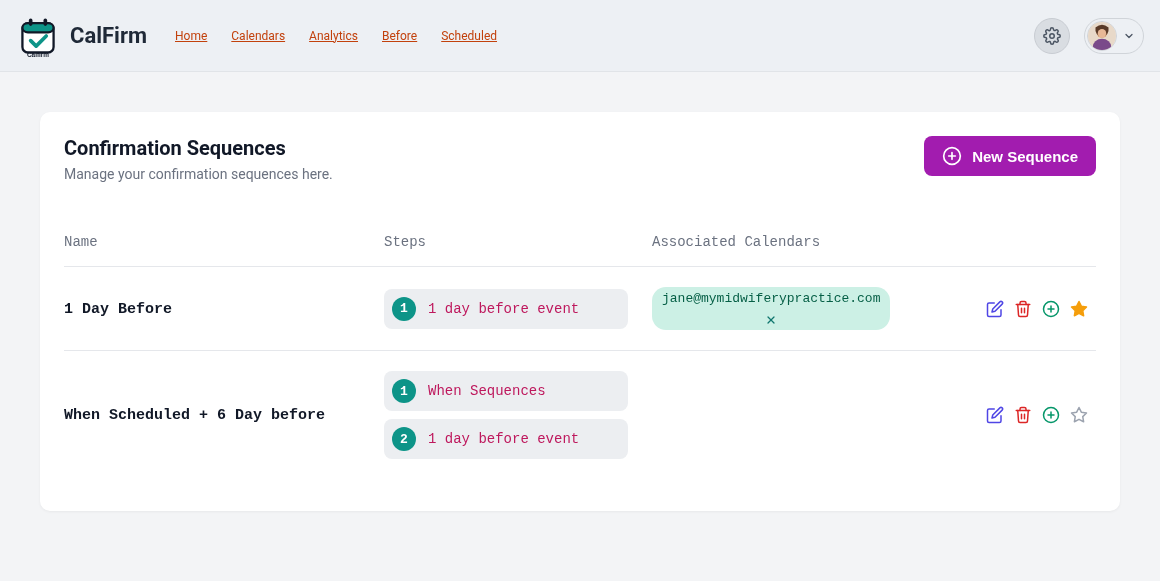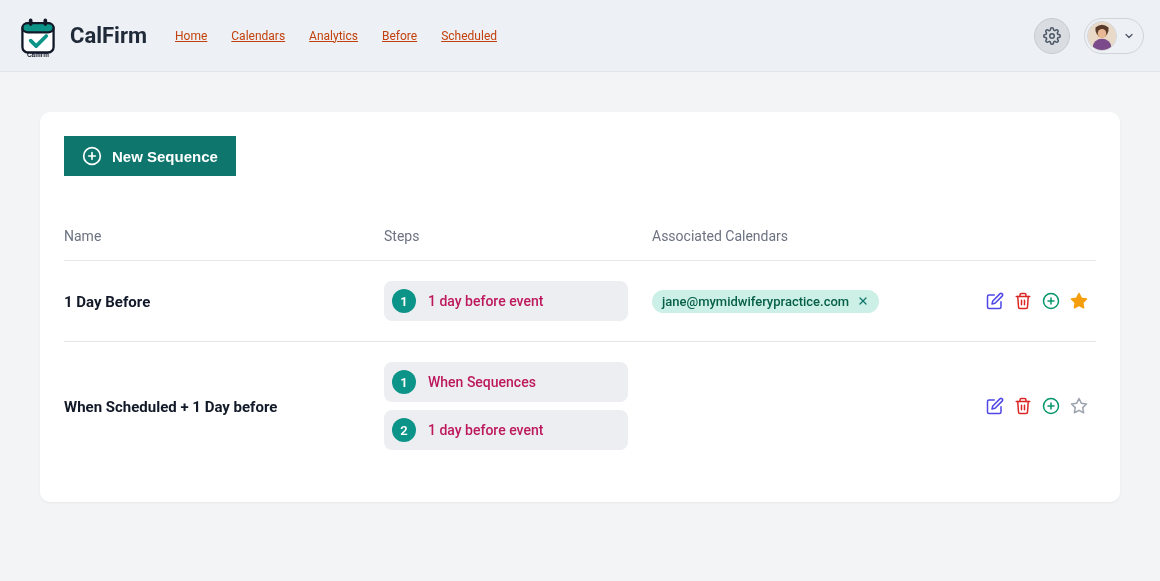"Confirmation Sequences" div { html: none -> <div> <div>Confirmation Sequences</div> <div>Manage your confirmation sequences here.</div> </div> }
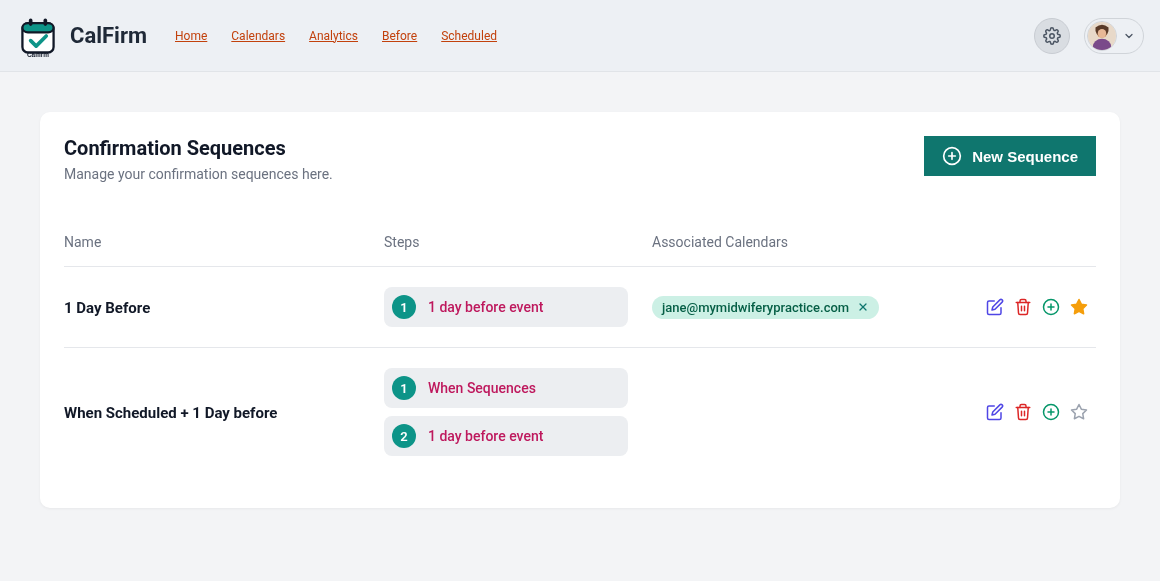"New Sequence" .new-btn { background: #0f766e -> #a21caf; border-radius: 0 -> 8px }
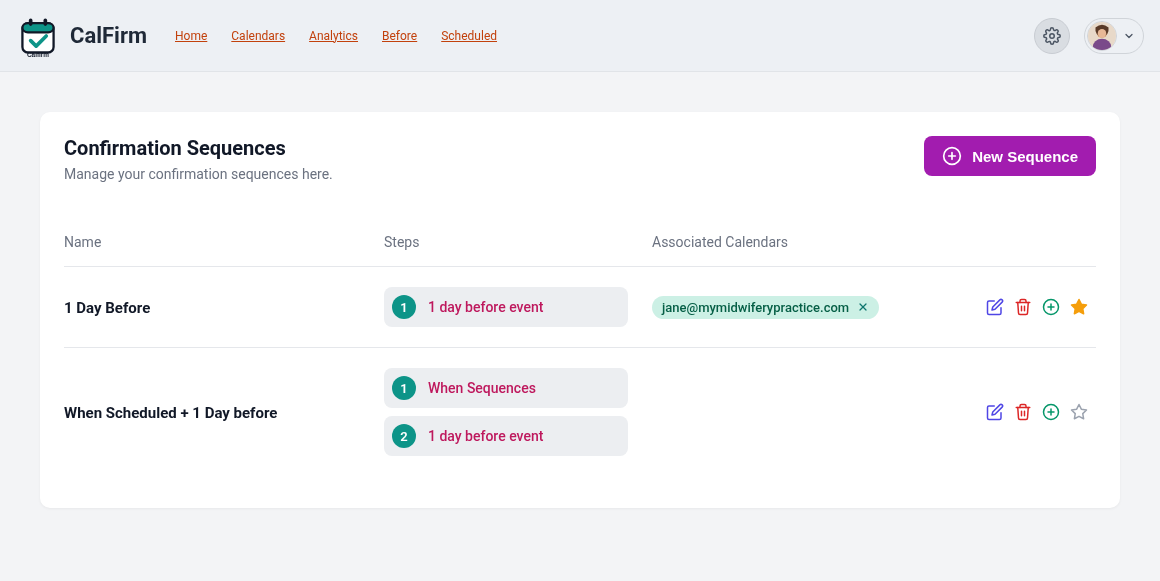"Name" table { font-family: none -> Liberation Mono, monospace }
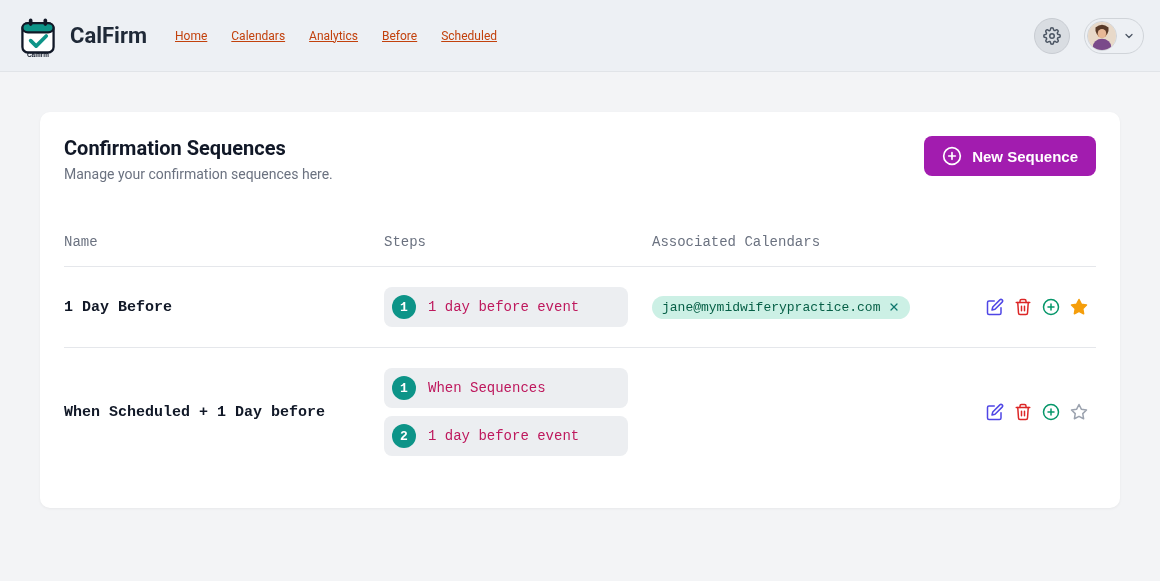"jane@mymidwiferypractice.com" .cal-chip { flex-direction: none -> column }
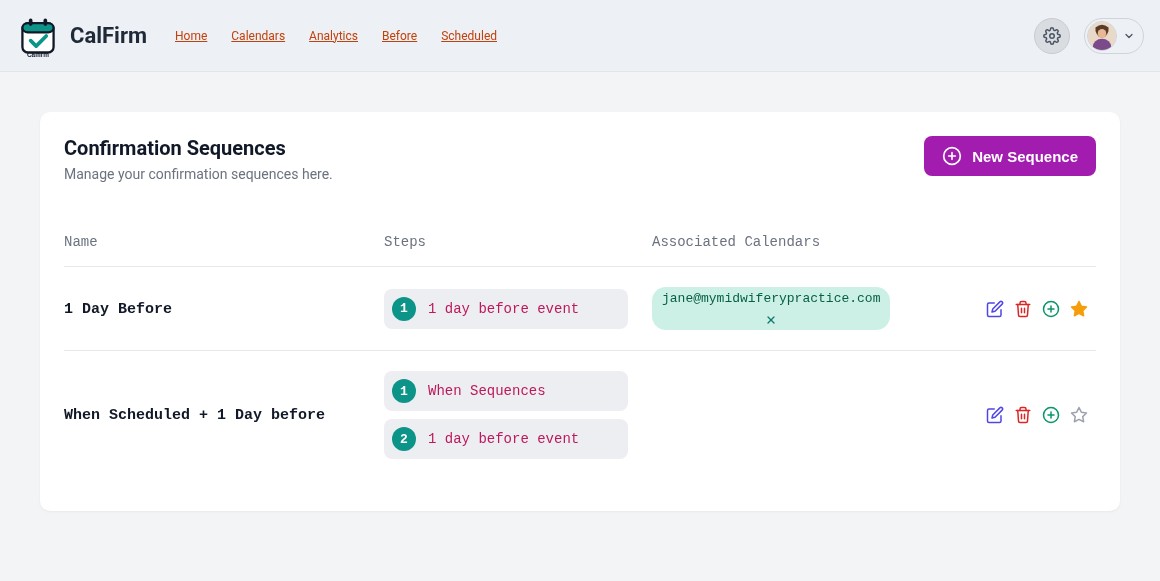"When Scheduled + 1 Day" span.seq-name { text: 1 -> 6 }
